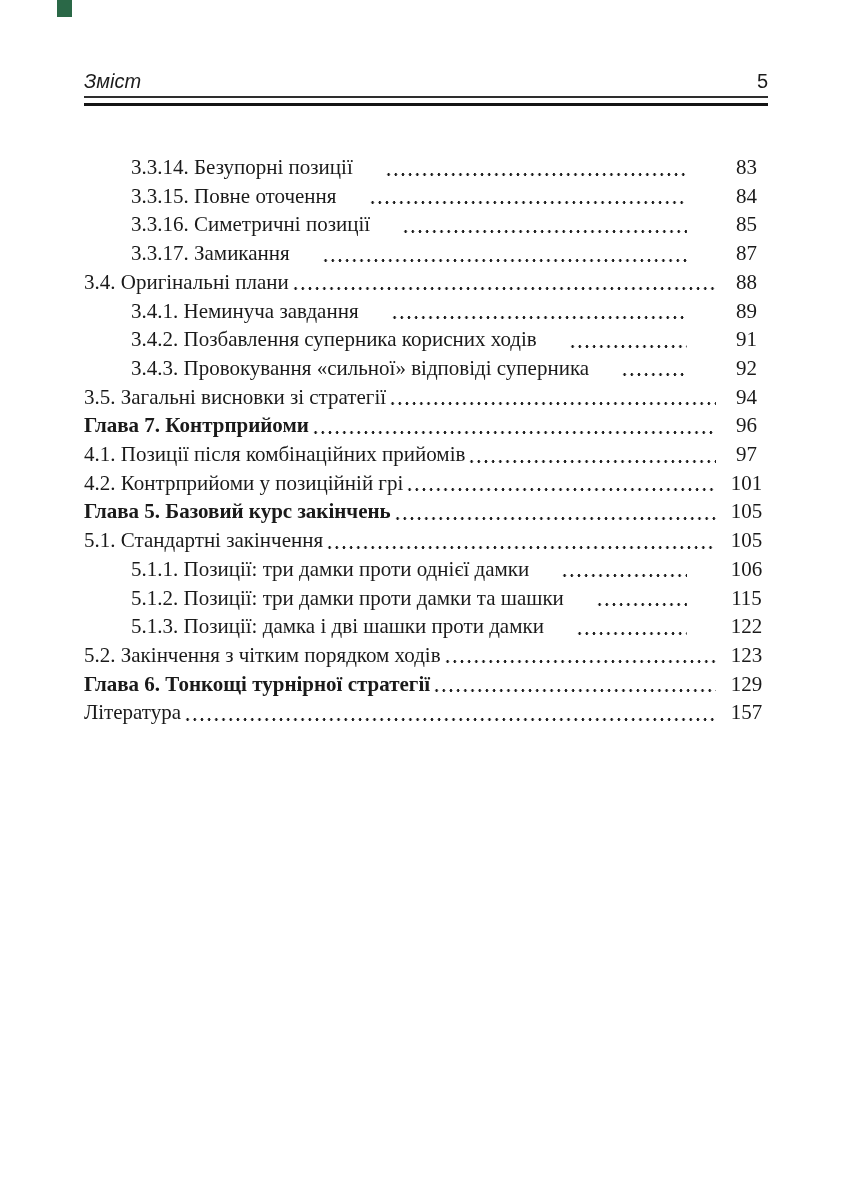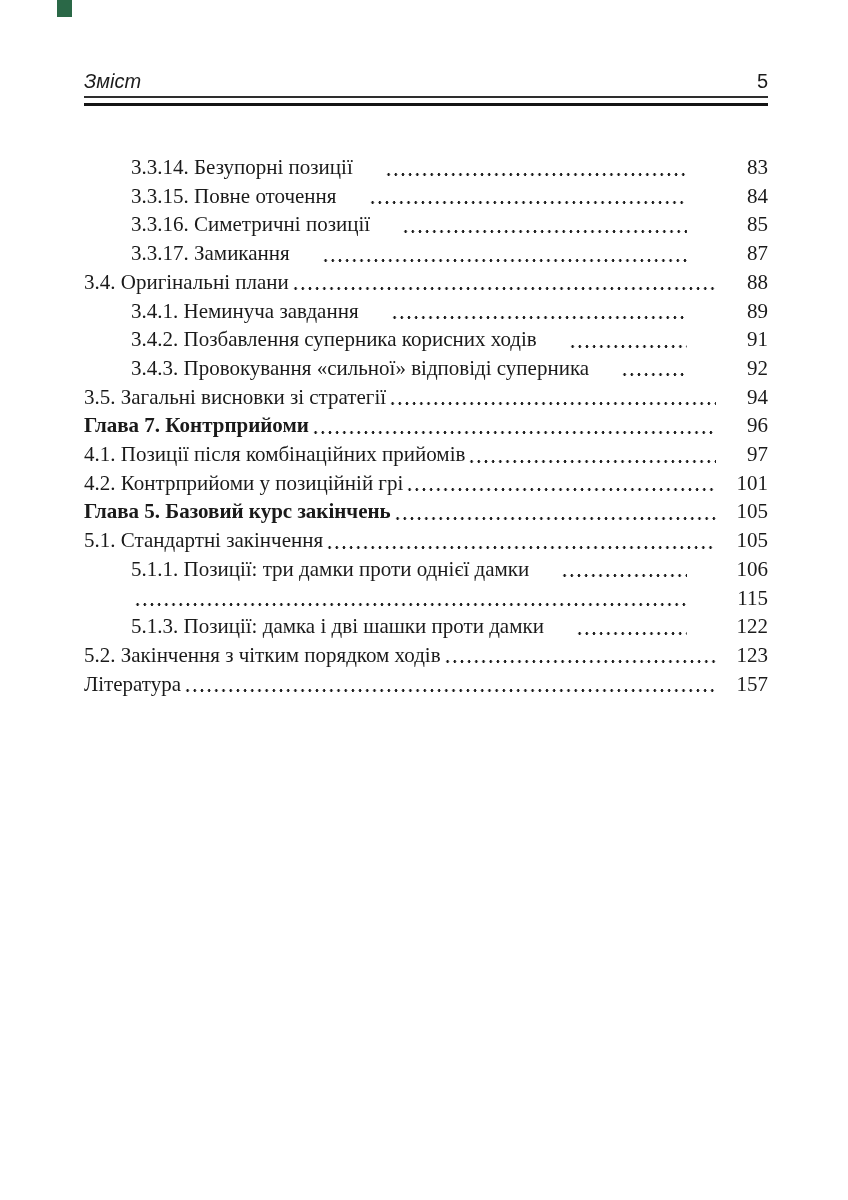"83" .toc-page { text-align: right -> center }
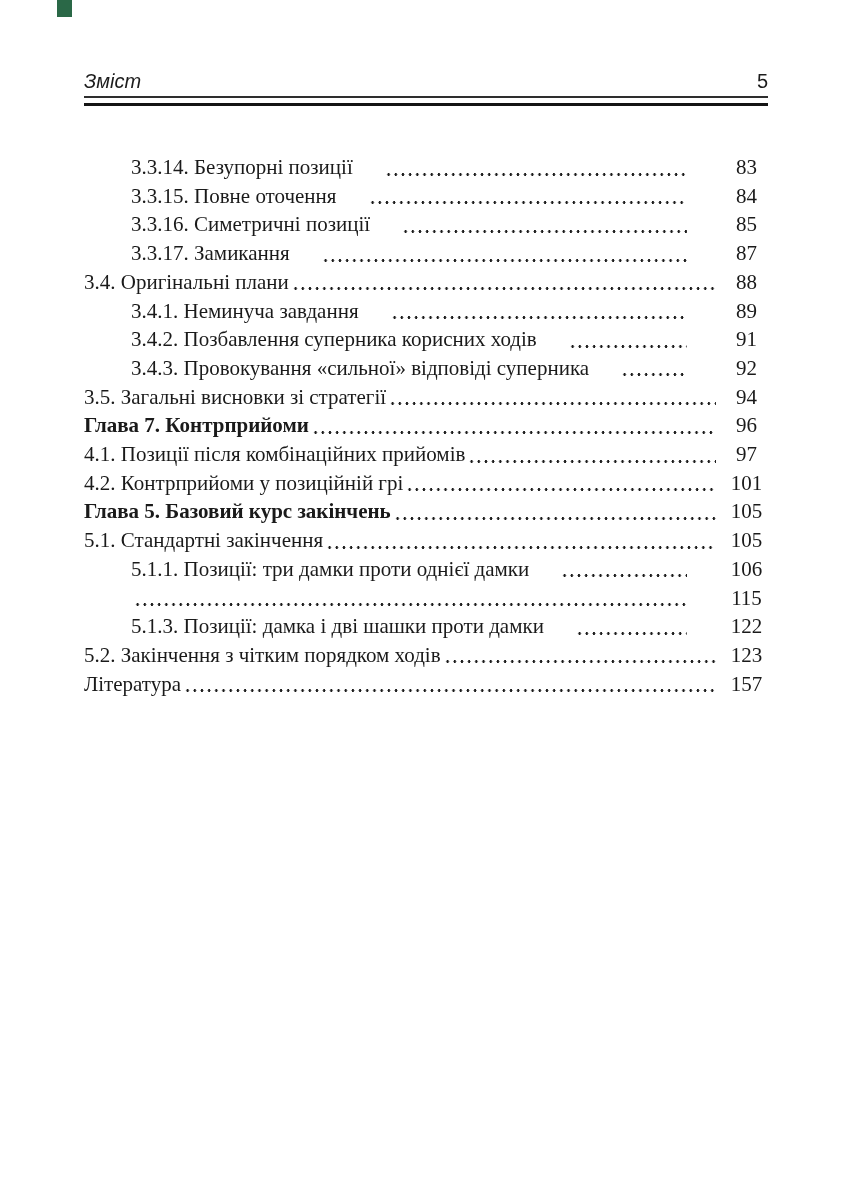"5.1.2. Позиції: три дамки проти" span.toc-label { html: none -> <span>5.1.2. Позиції: три дамки проти дамки та шашки</span> }
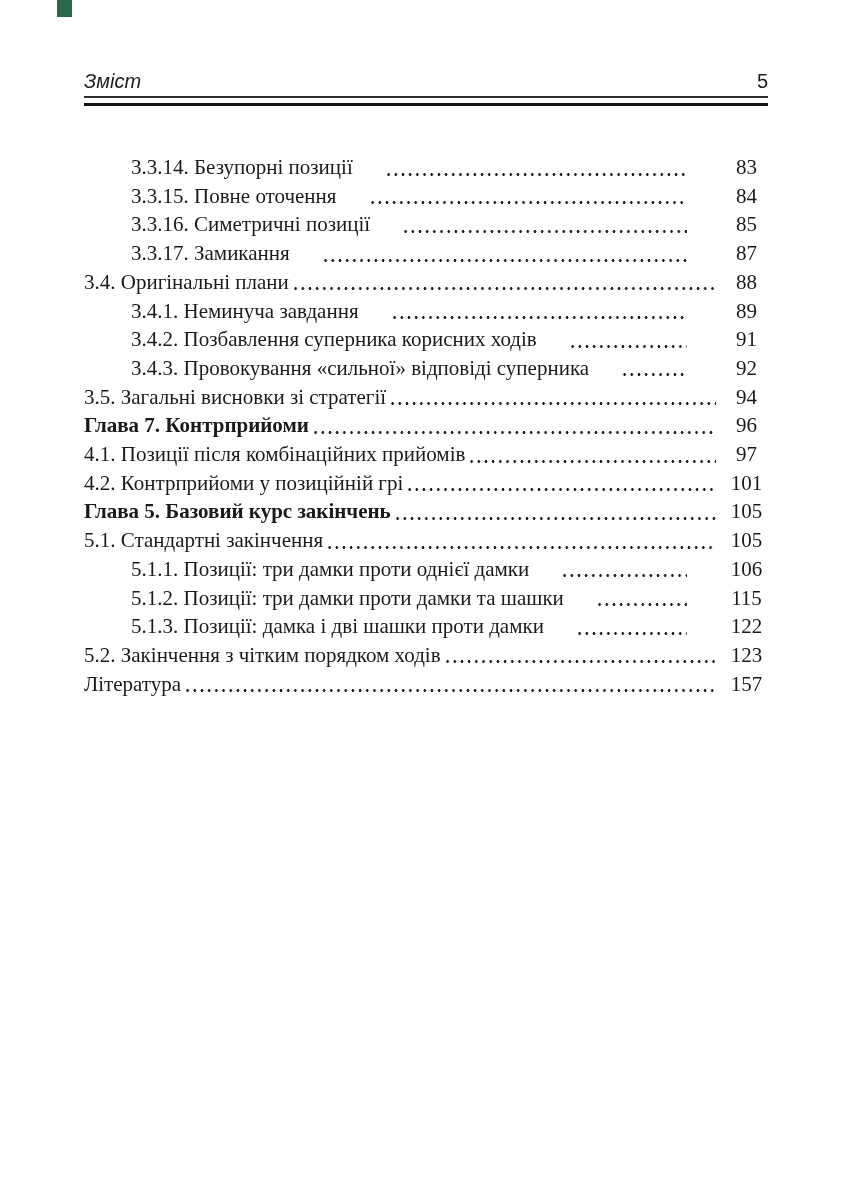"Глава 6. Тонкощі турнірної стратегії" div.toc-row { html: none -> <div> <span>Глава 6. Тонкощі турнірної стратегії</span> <span></span> <span>129</span> </div> }
